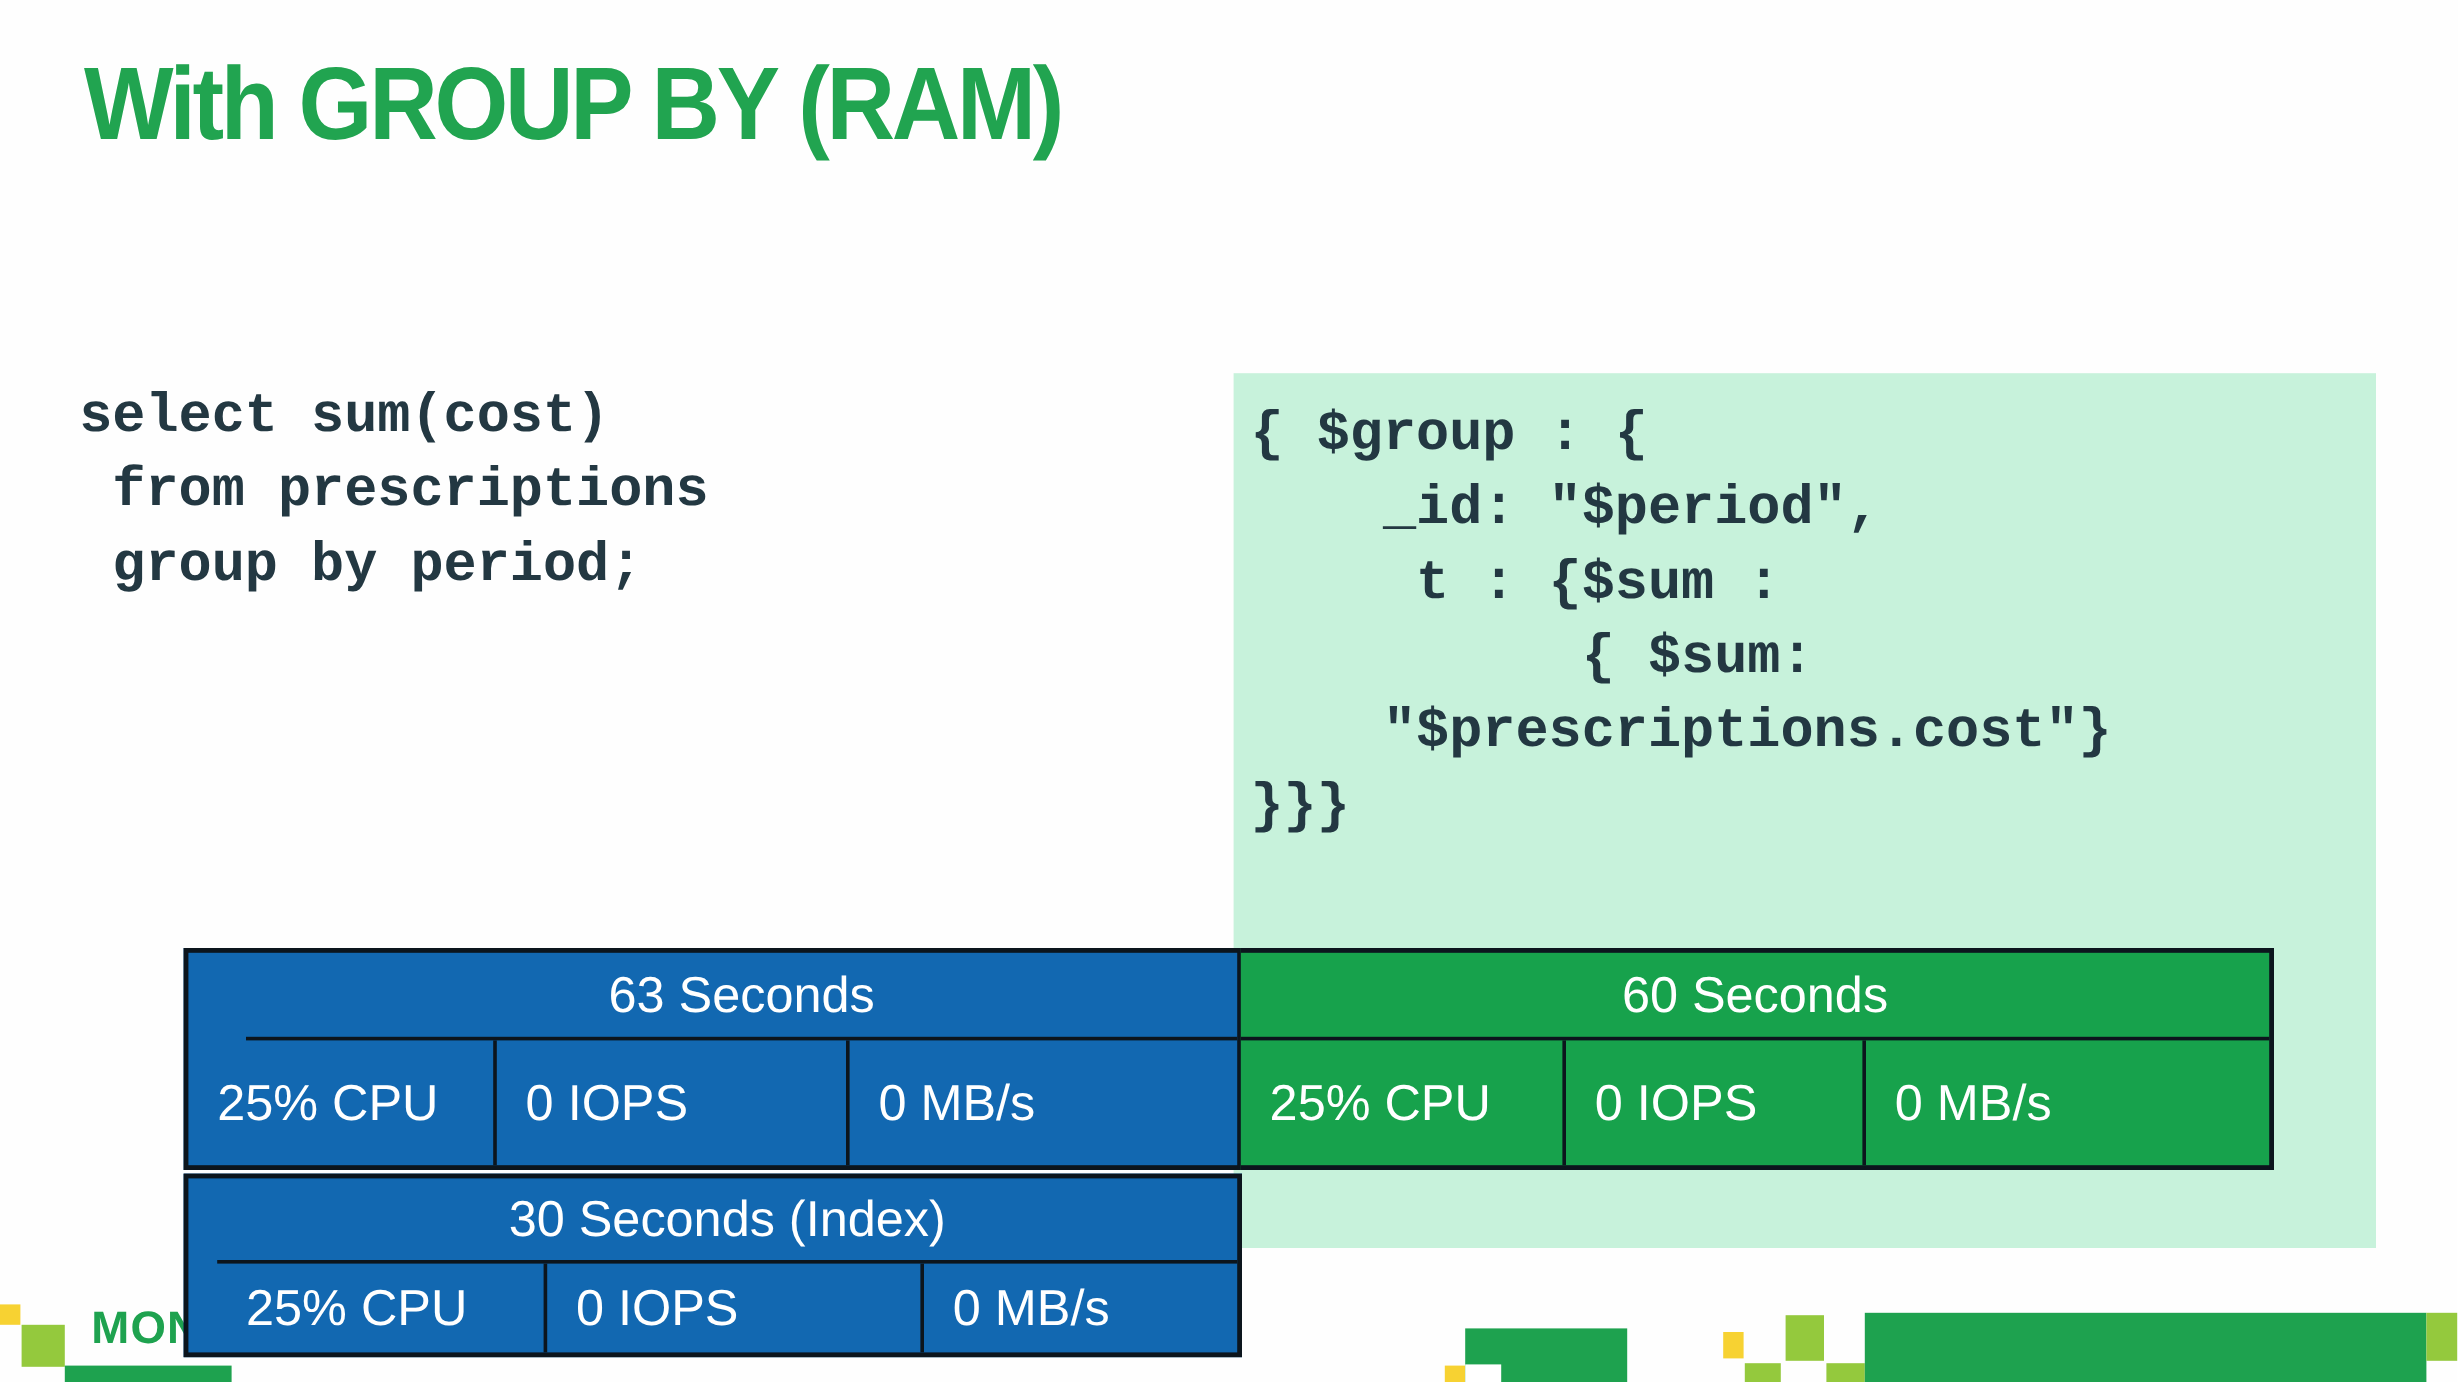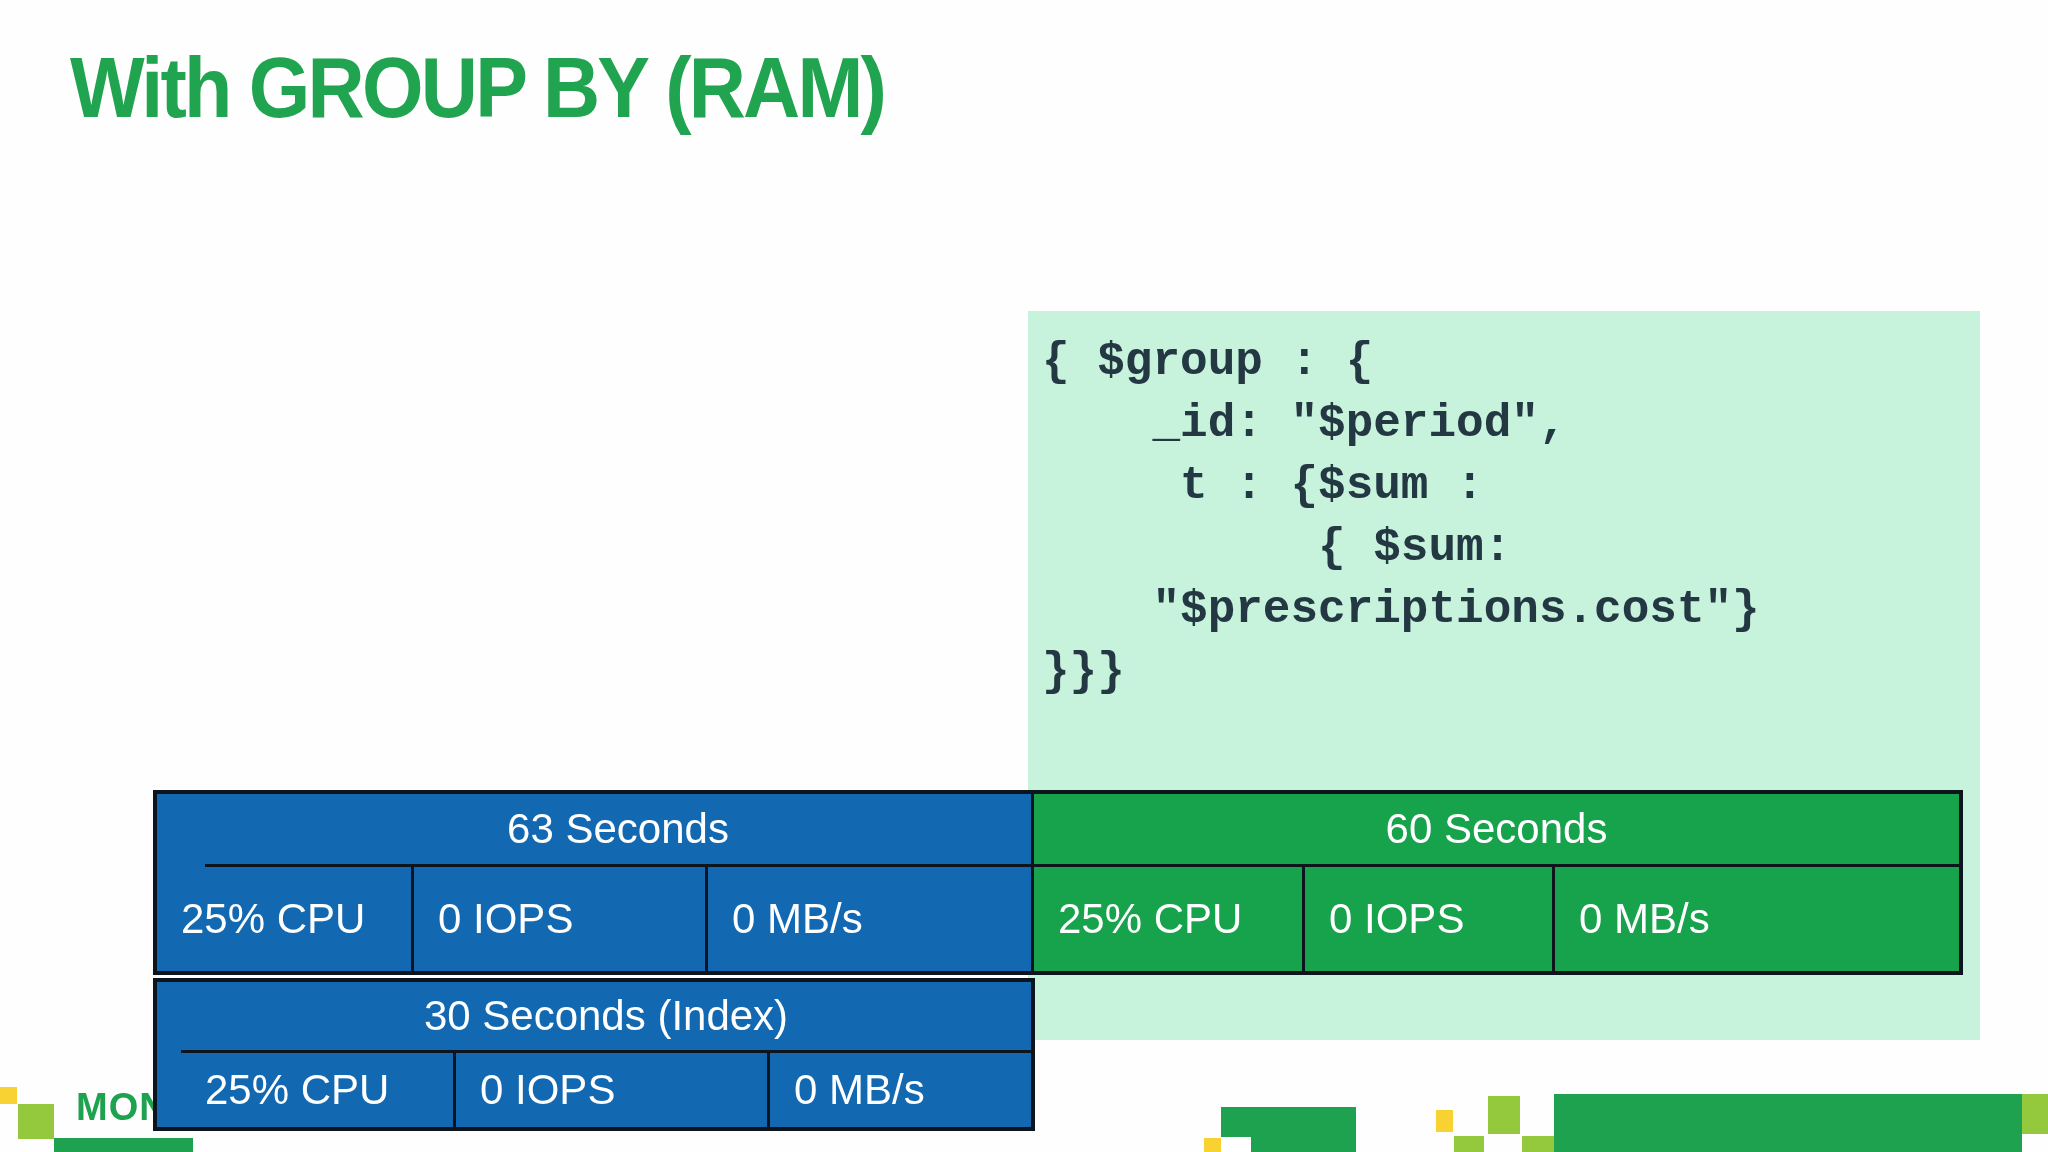"select sum(cost)" pre.code { html: none -> <pre>select sum(cost) from prescriptions group by period;</pre> }
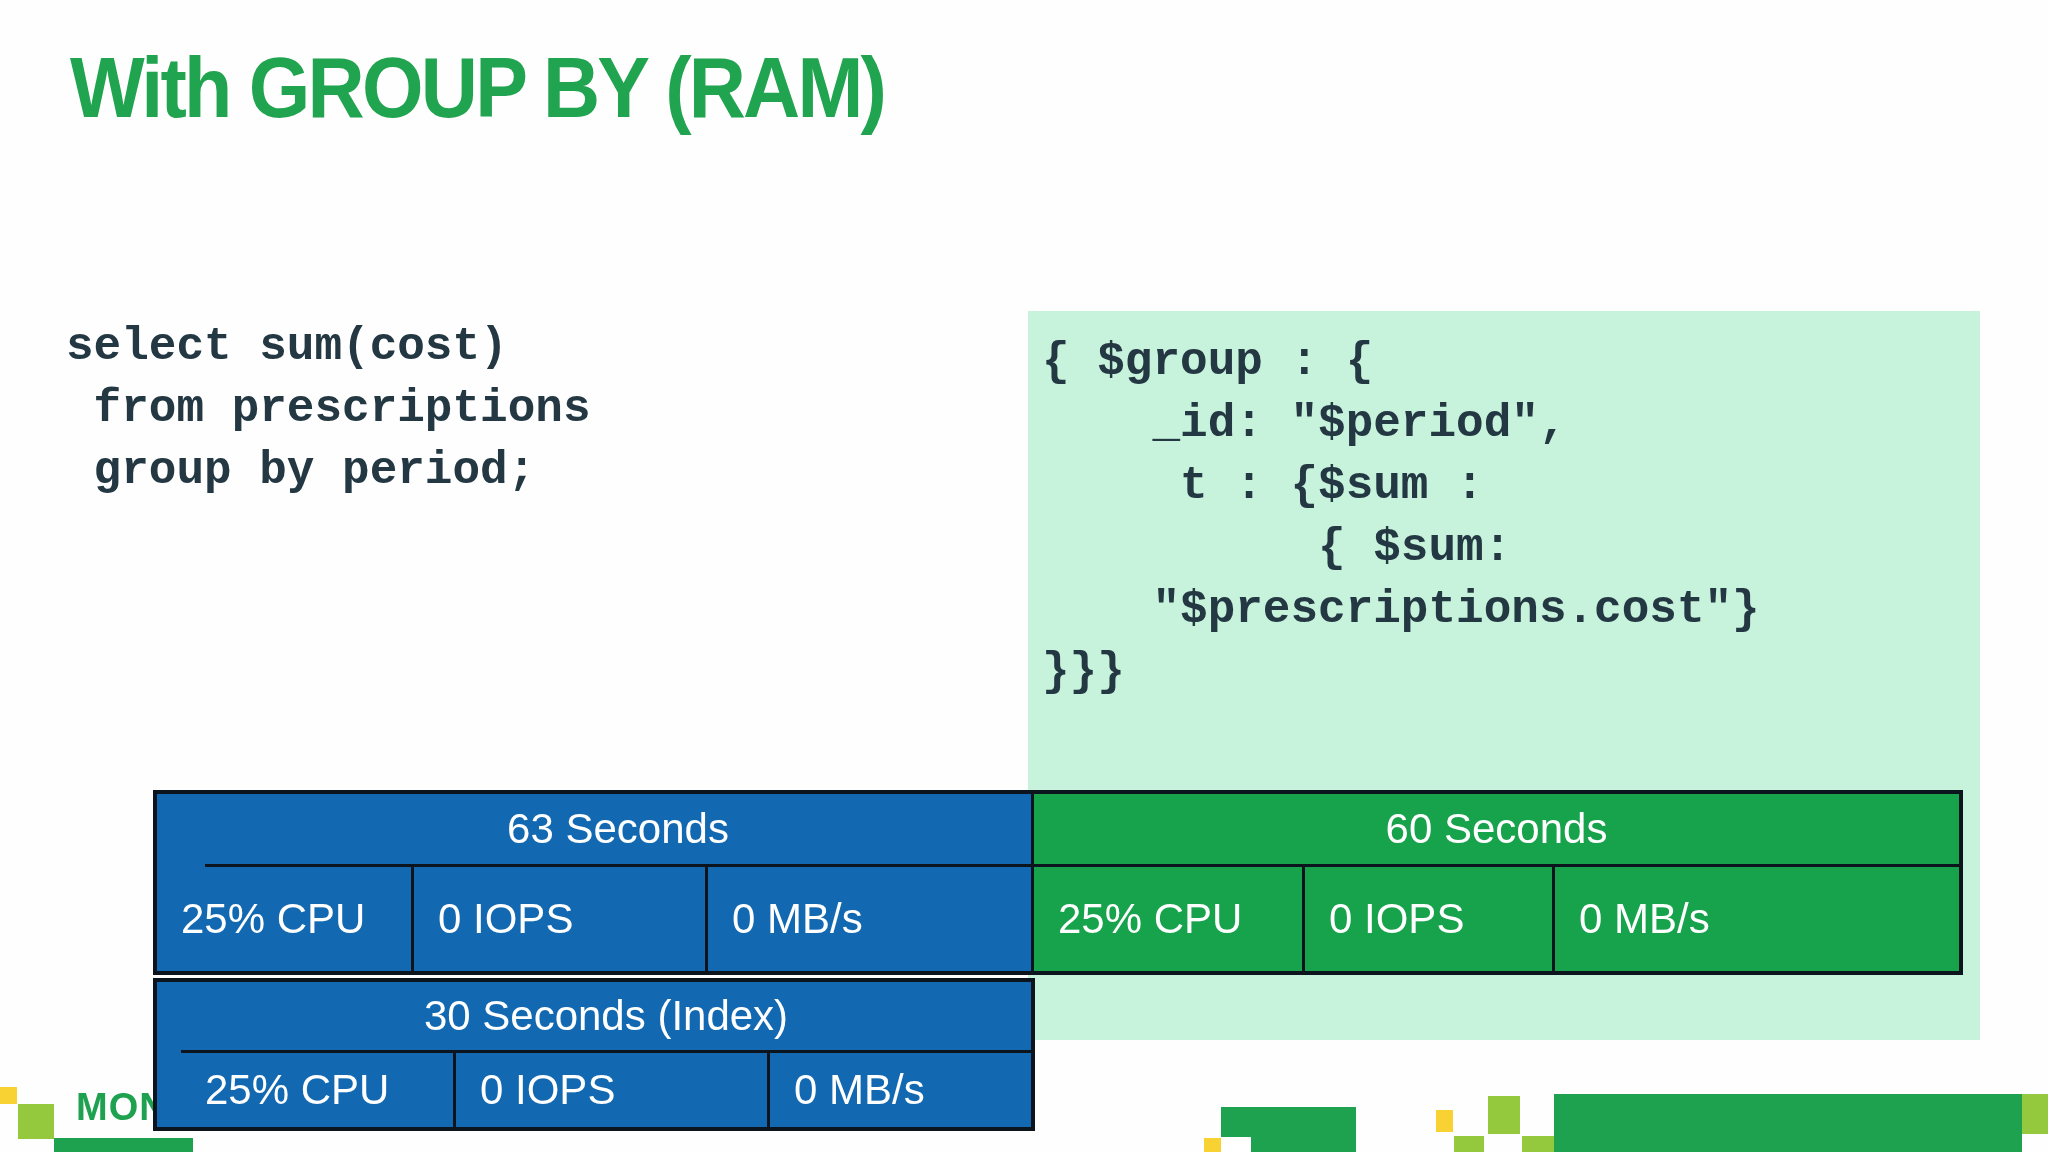"60 Seconds" #table-60 { width: 929px -> 861px }
